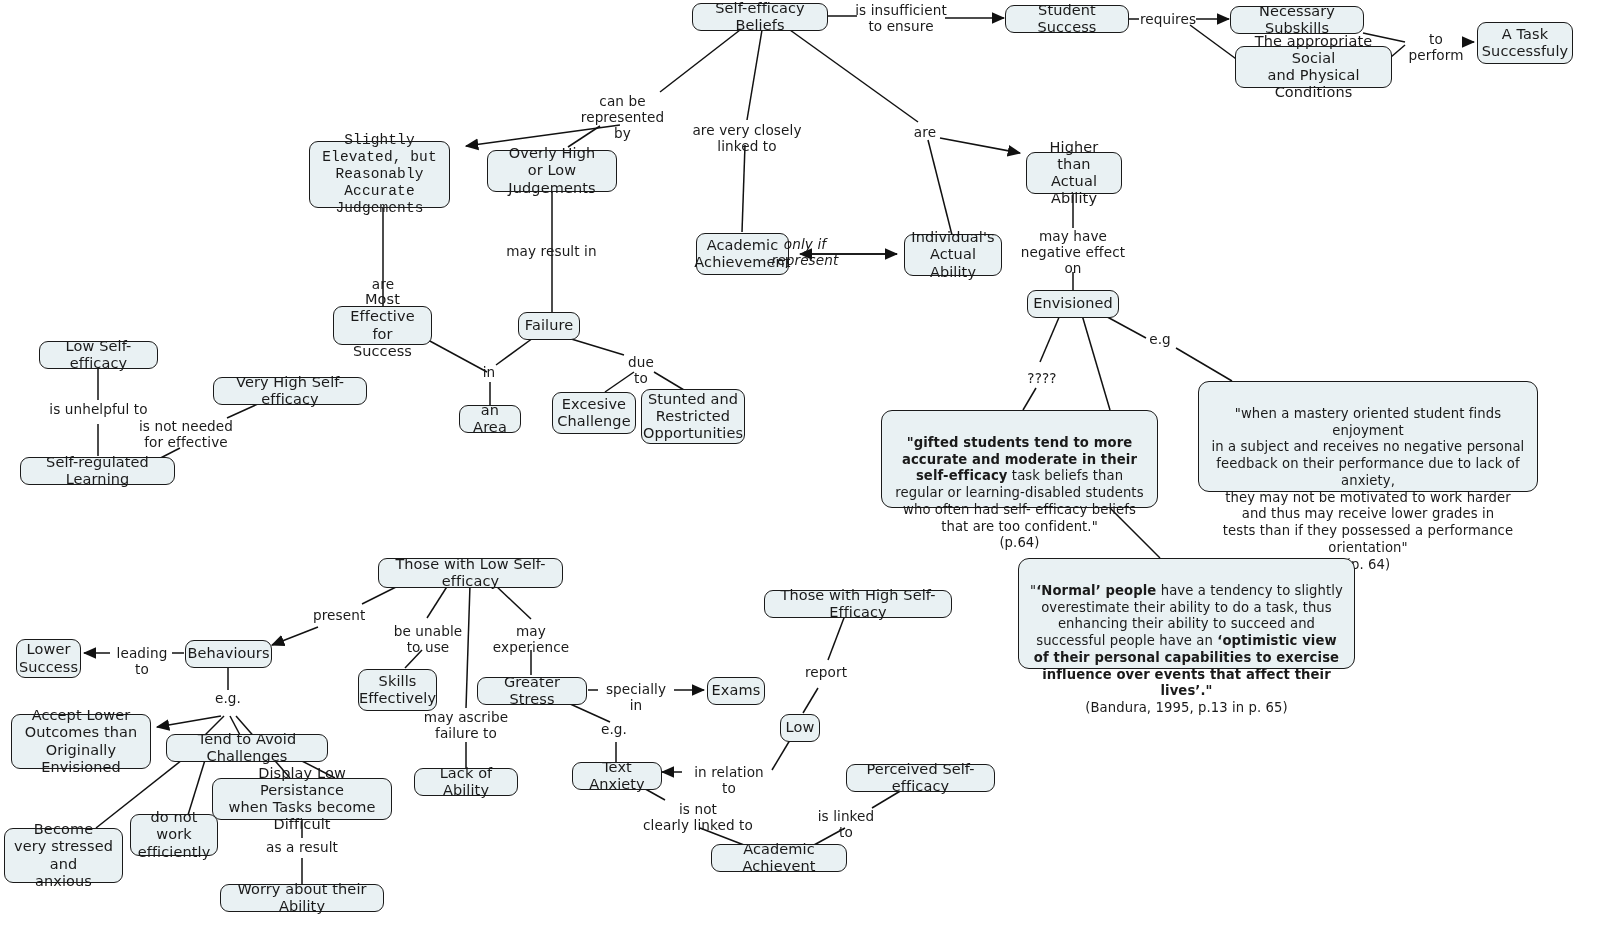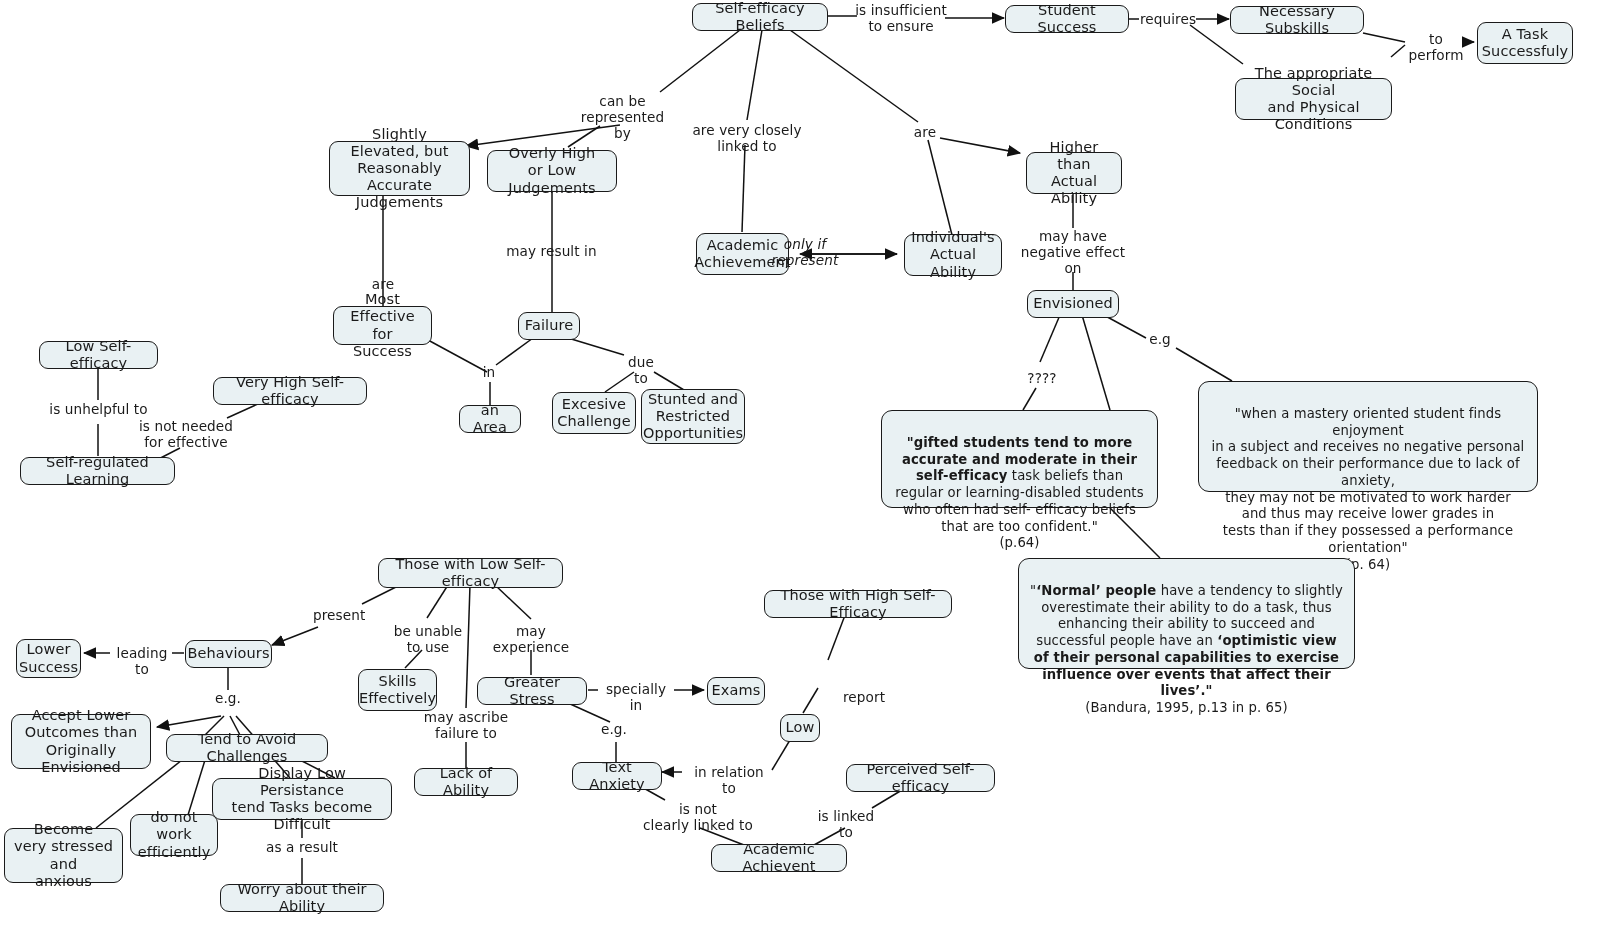"The appropriate Social" div.node { margin-top: 32px -> none }
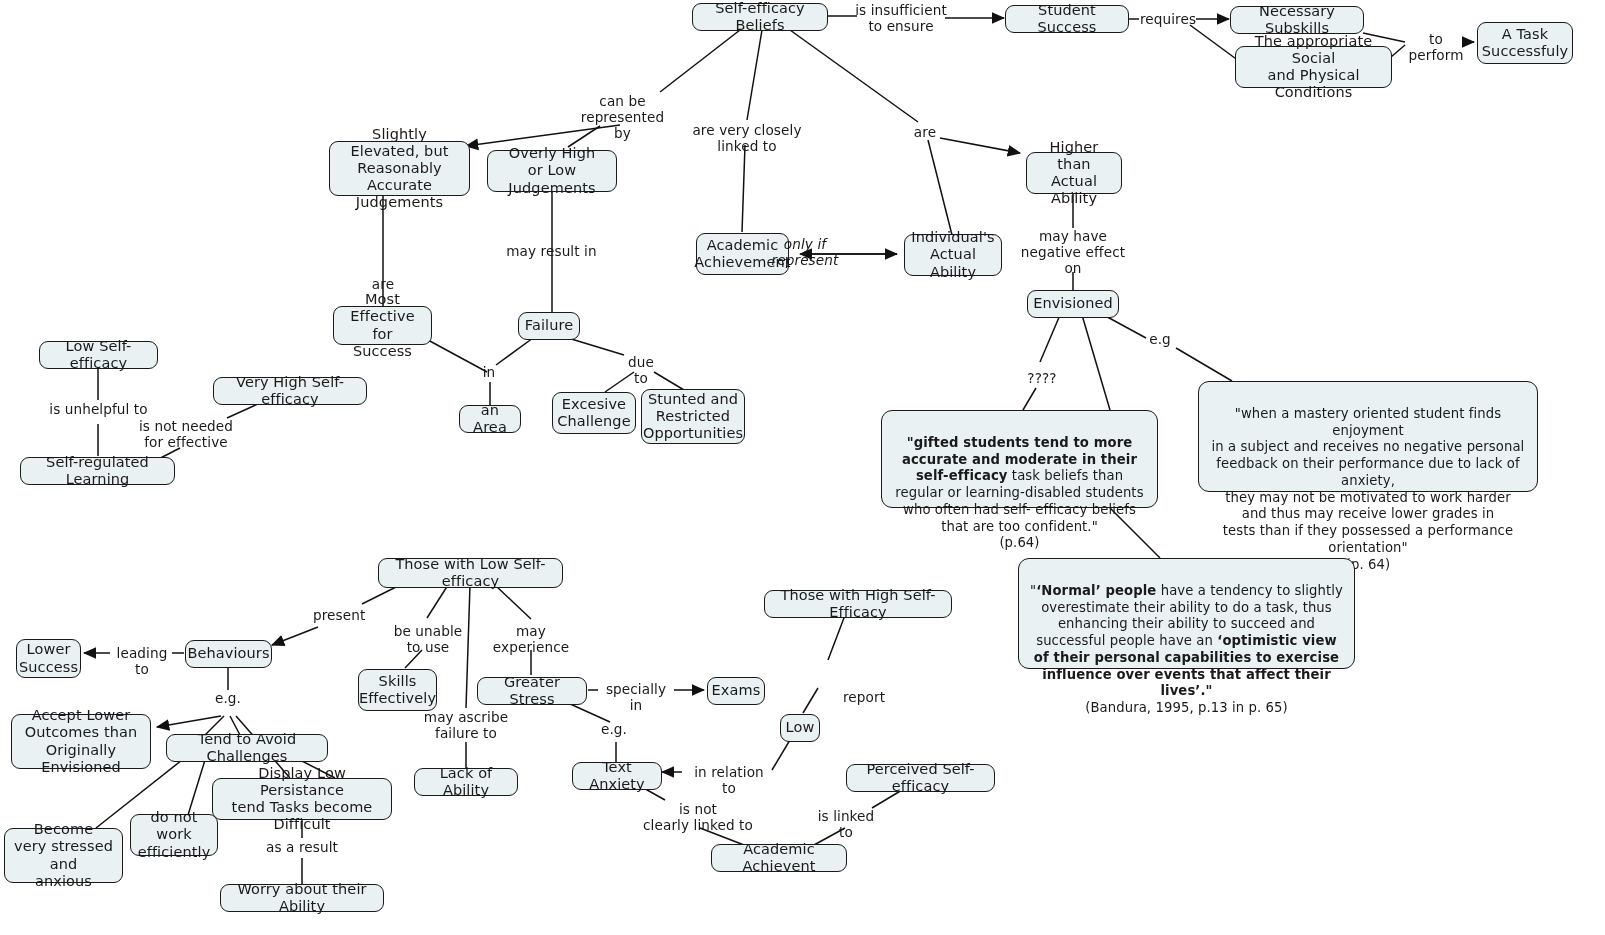"Slightly Elevated, but" div.node { font-family: none -> Liberation Mono, monospace; height: 55px -> 67px; left: 329px -> 309px }
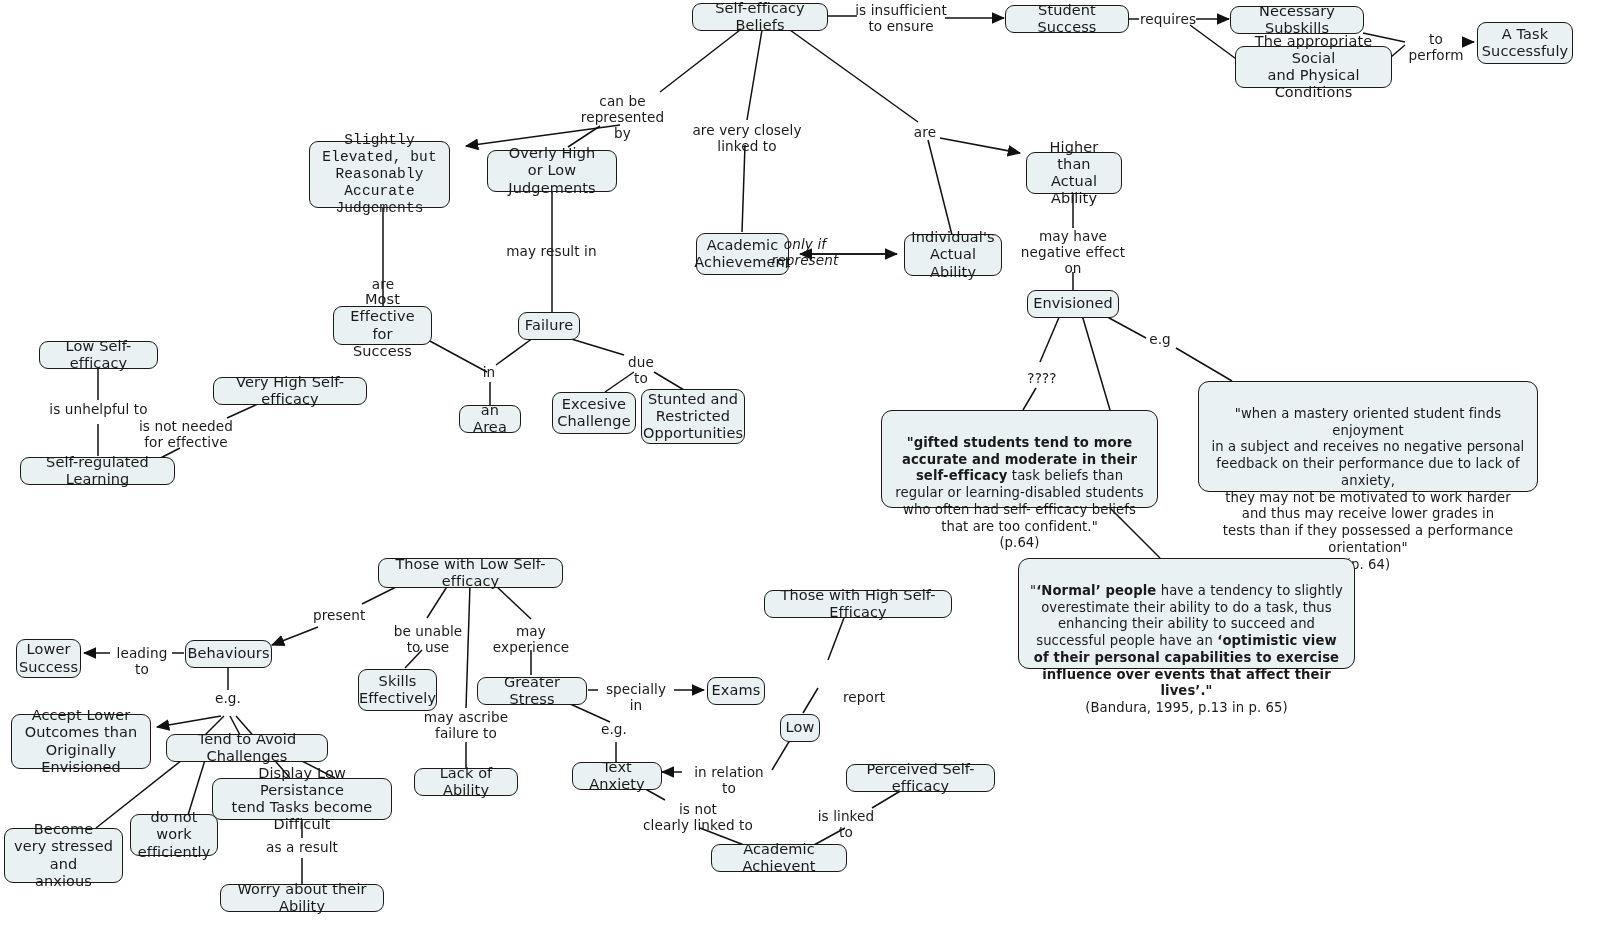"report" div.edge-label { margin-left: 38px -> none; top: 689px -> 664px }
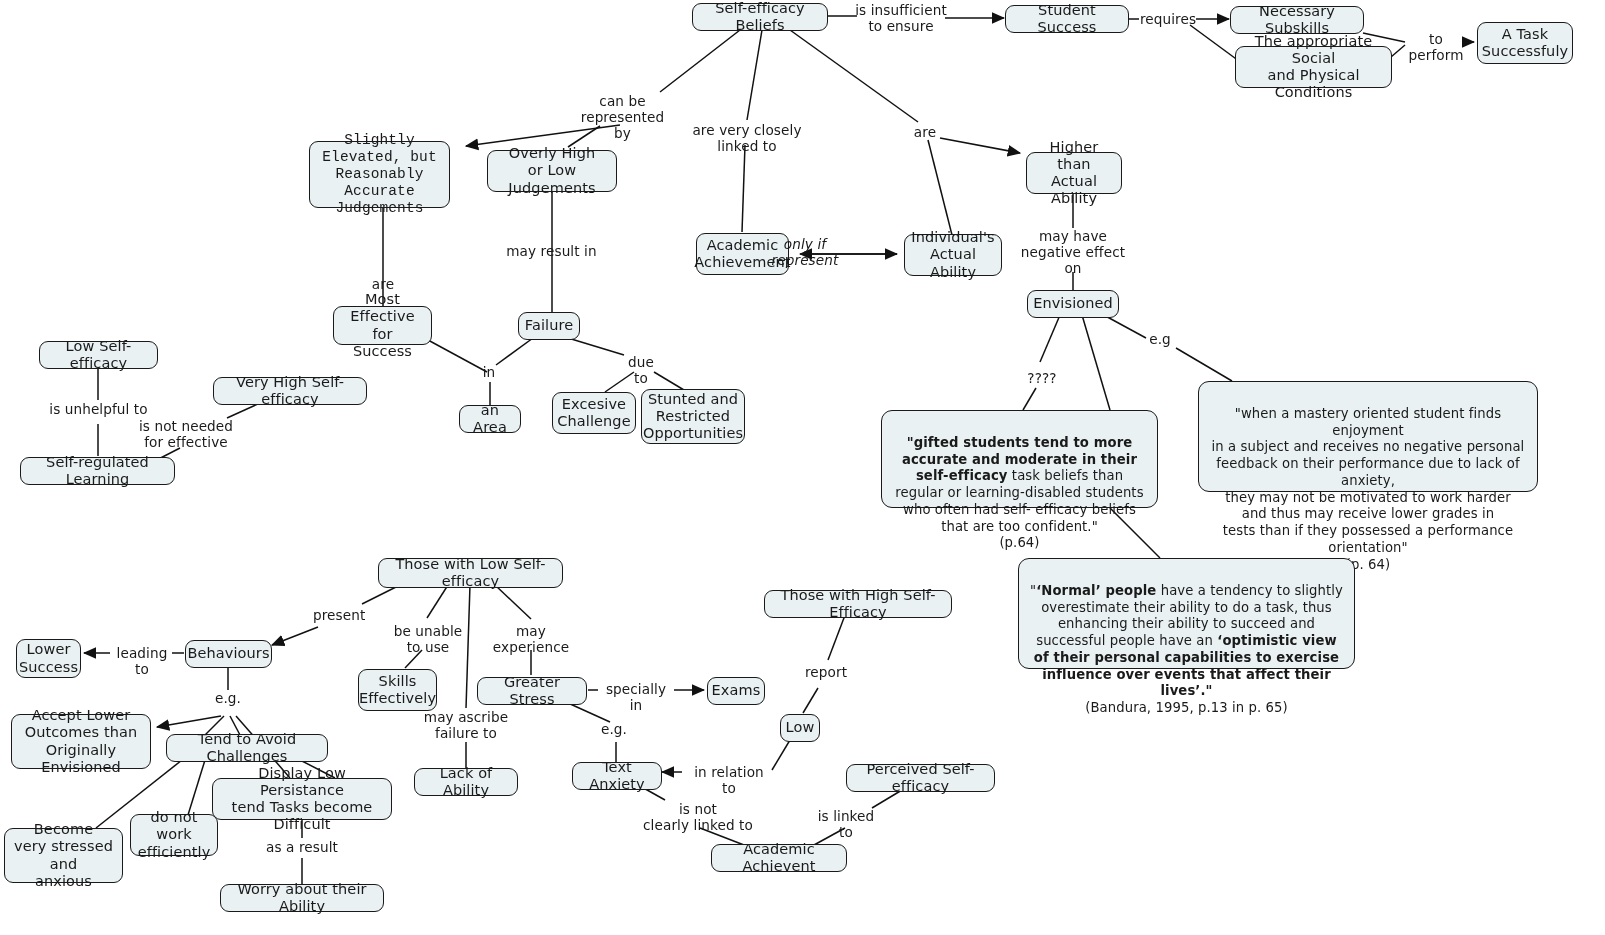"Display Low Persistance" div.node { text: tend -> when }
